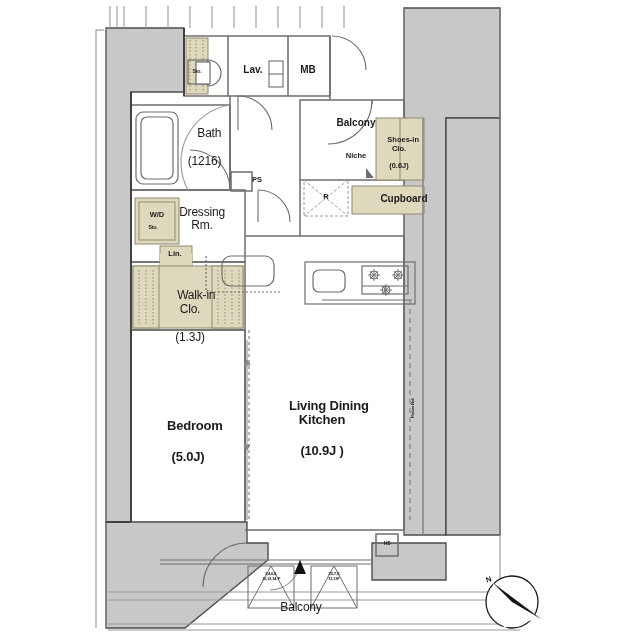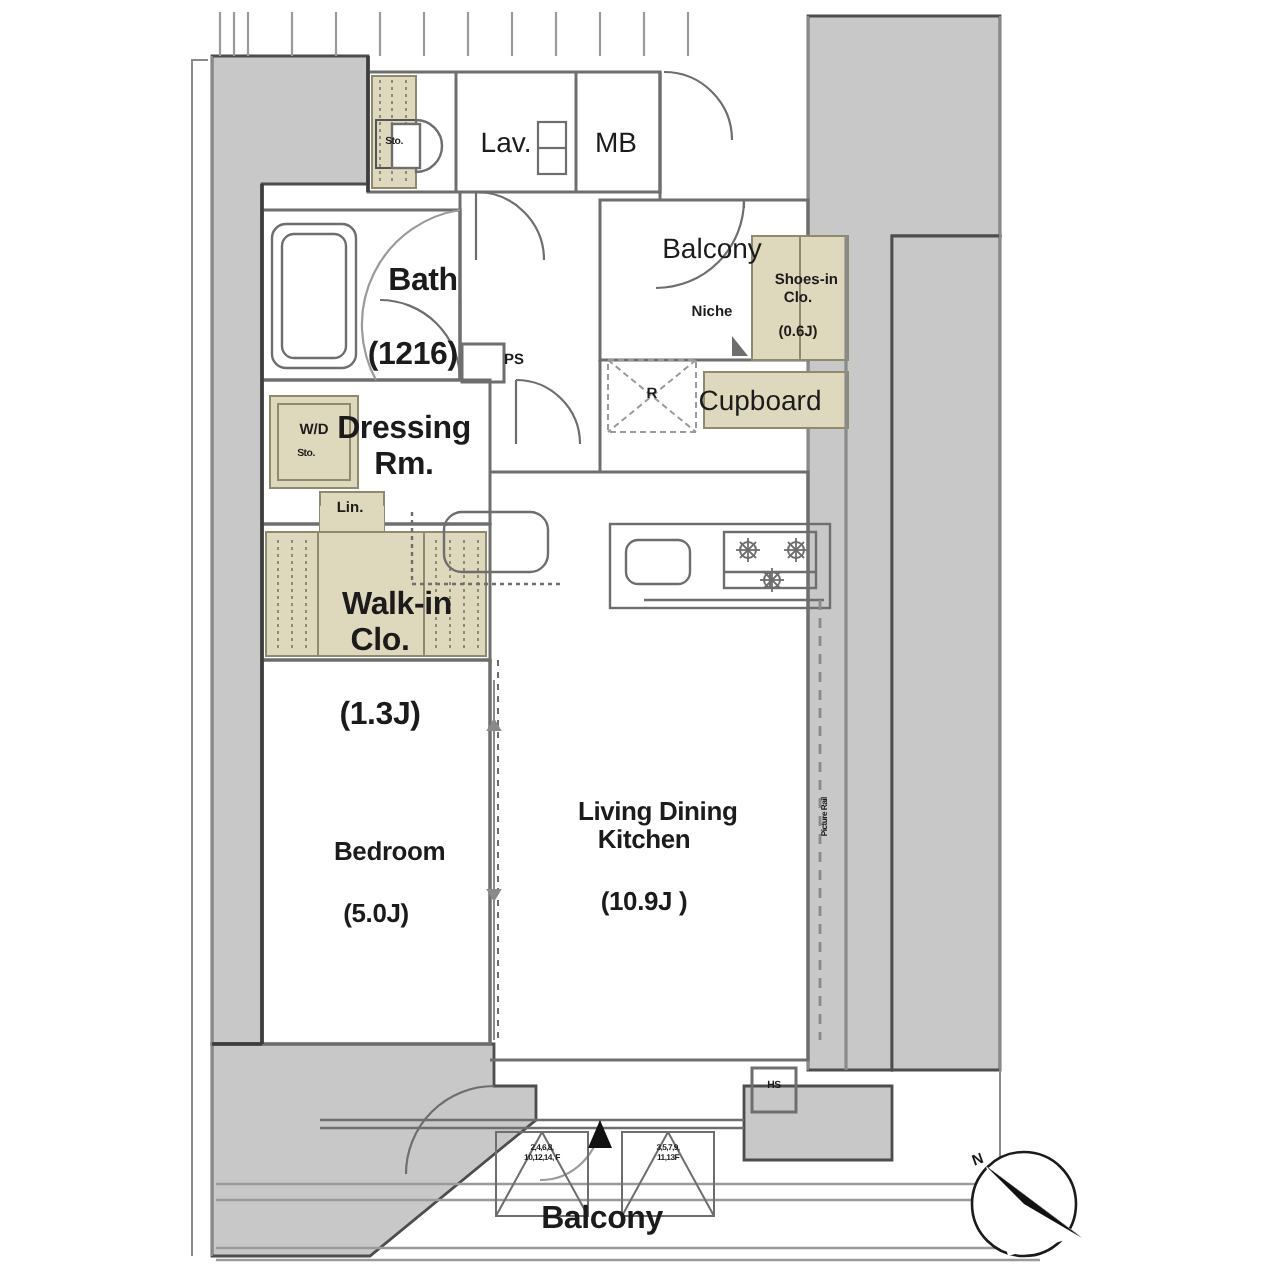"Lav." .lbl-small { font-size: 14px -> 10px; font-weight: 400 -> 700 }
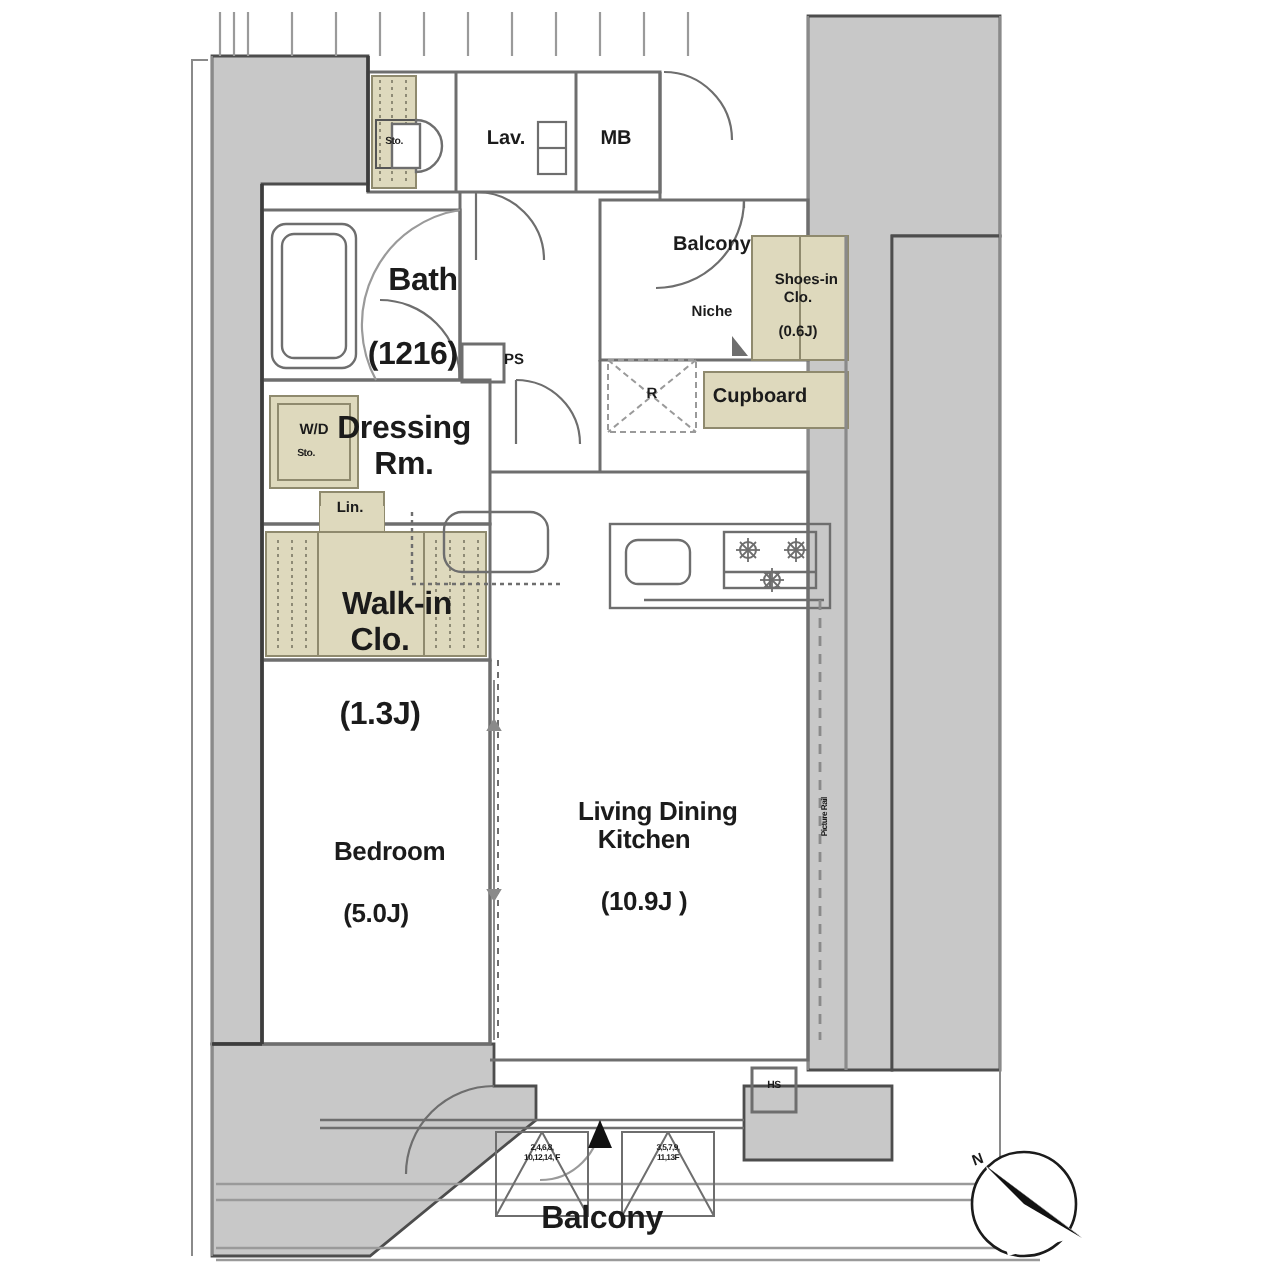"Bath" .lbl-room-sm { font-size: 16px -> 12px; font-weight: 700 -> 400 }
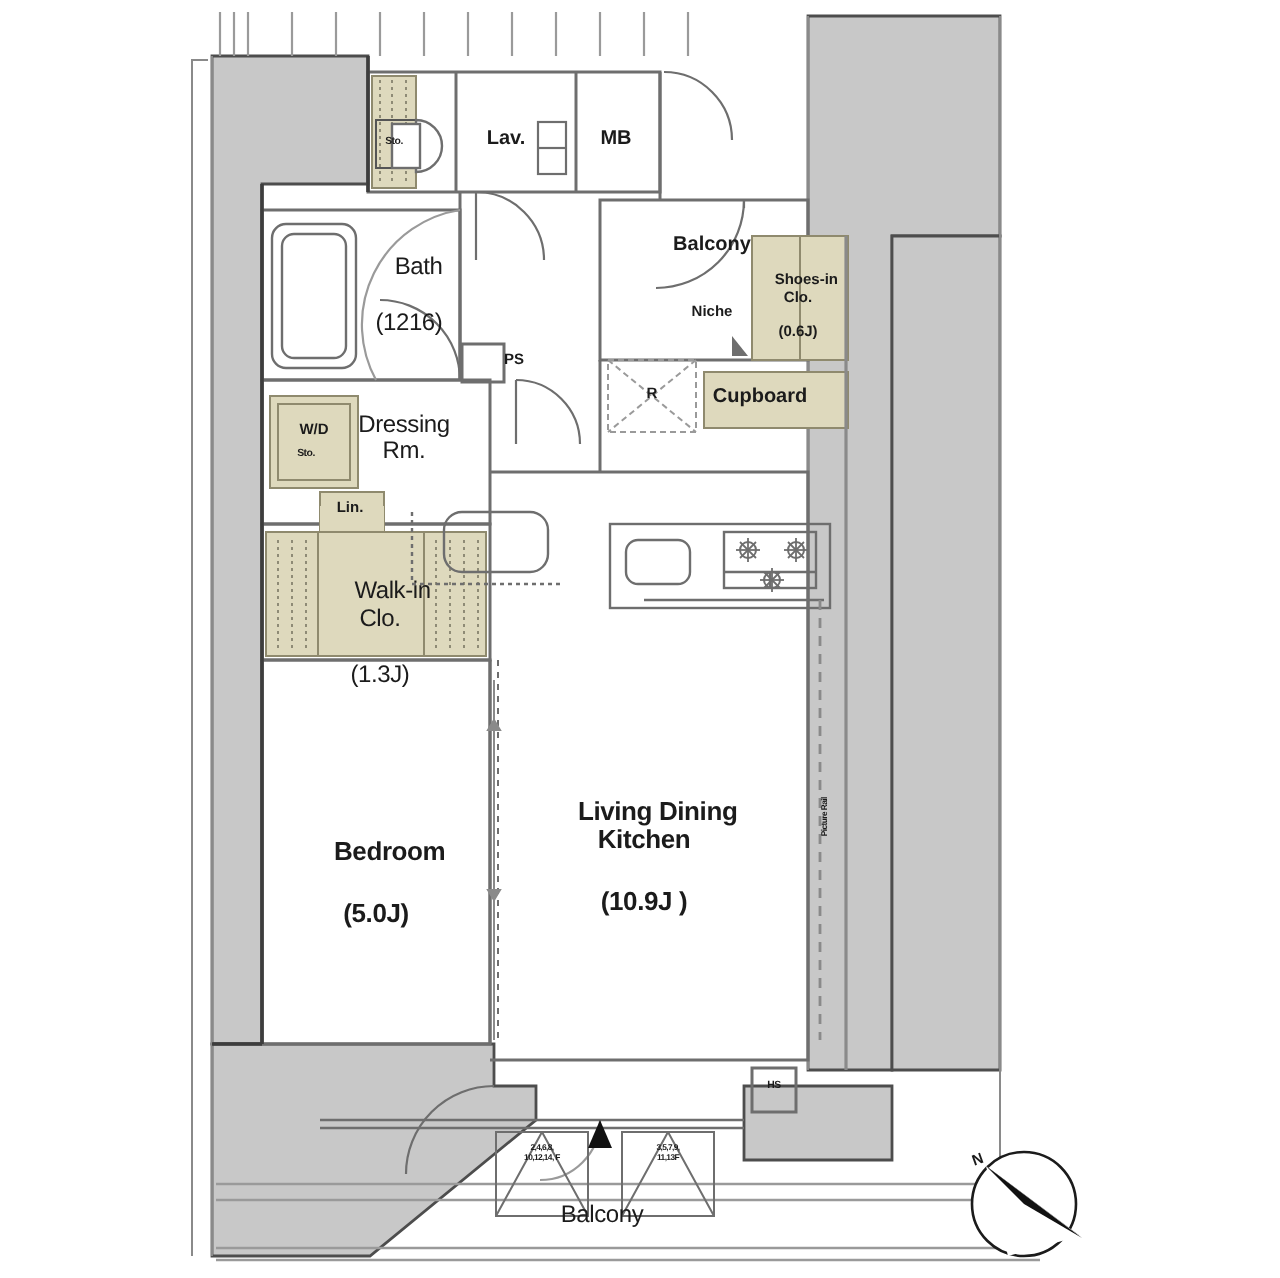"Cupboard" div.lbl { left: 380px -> 404px }
